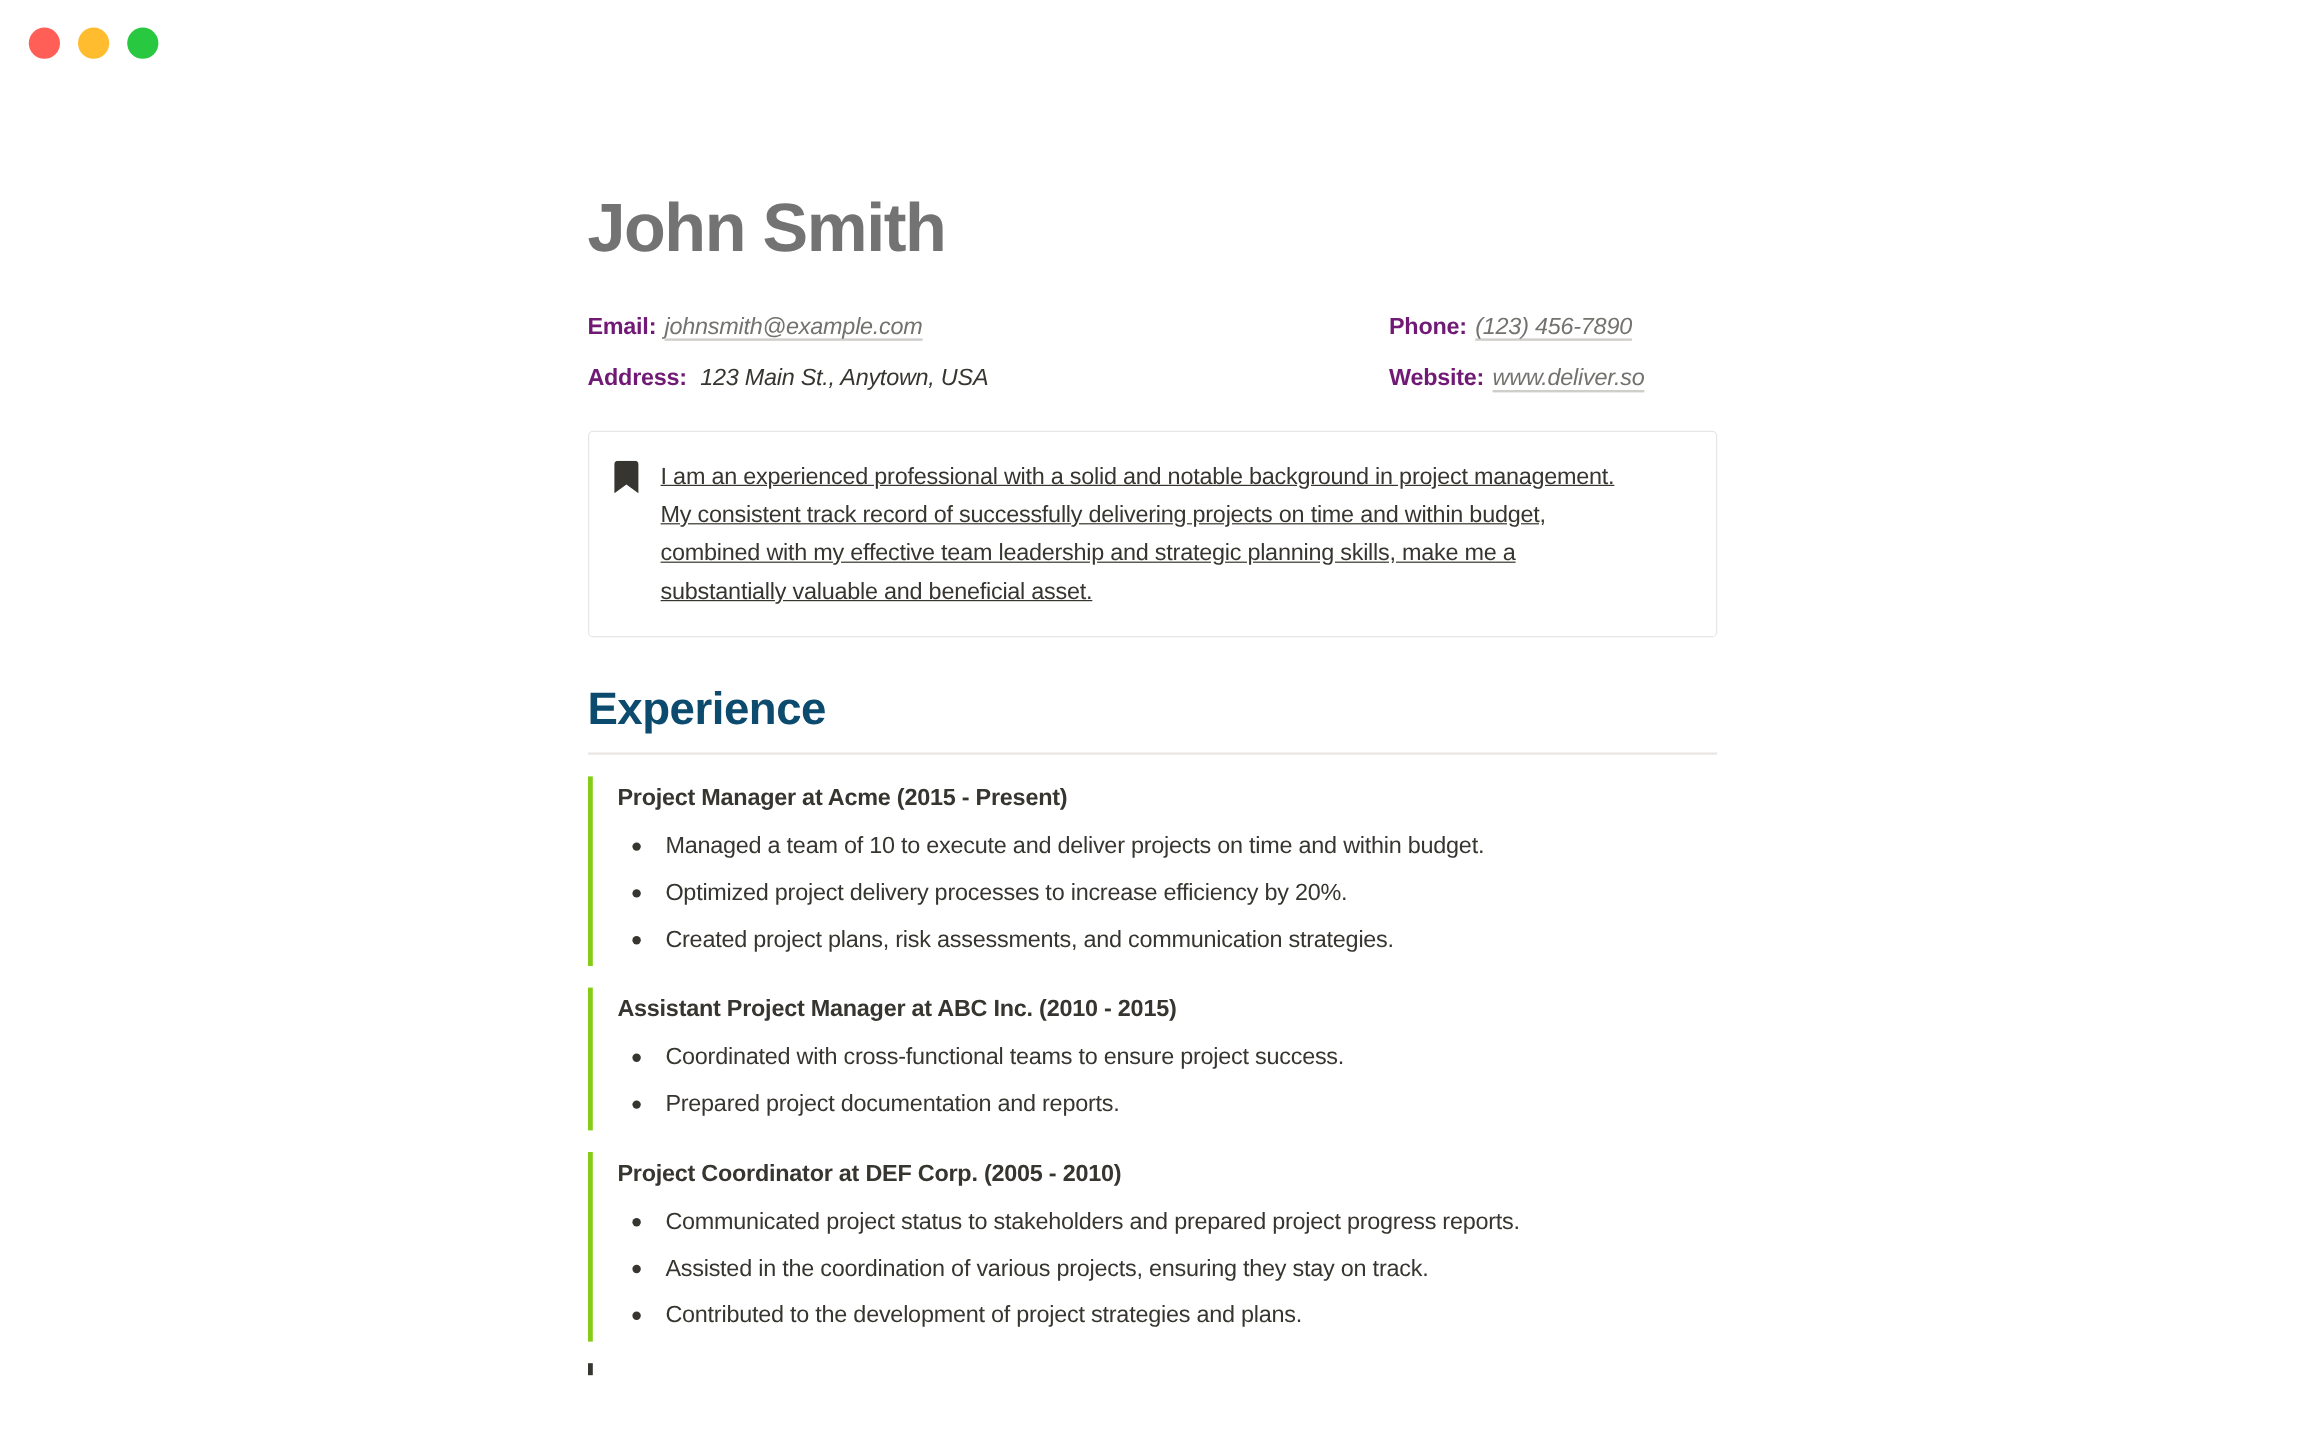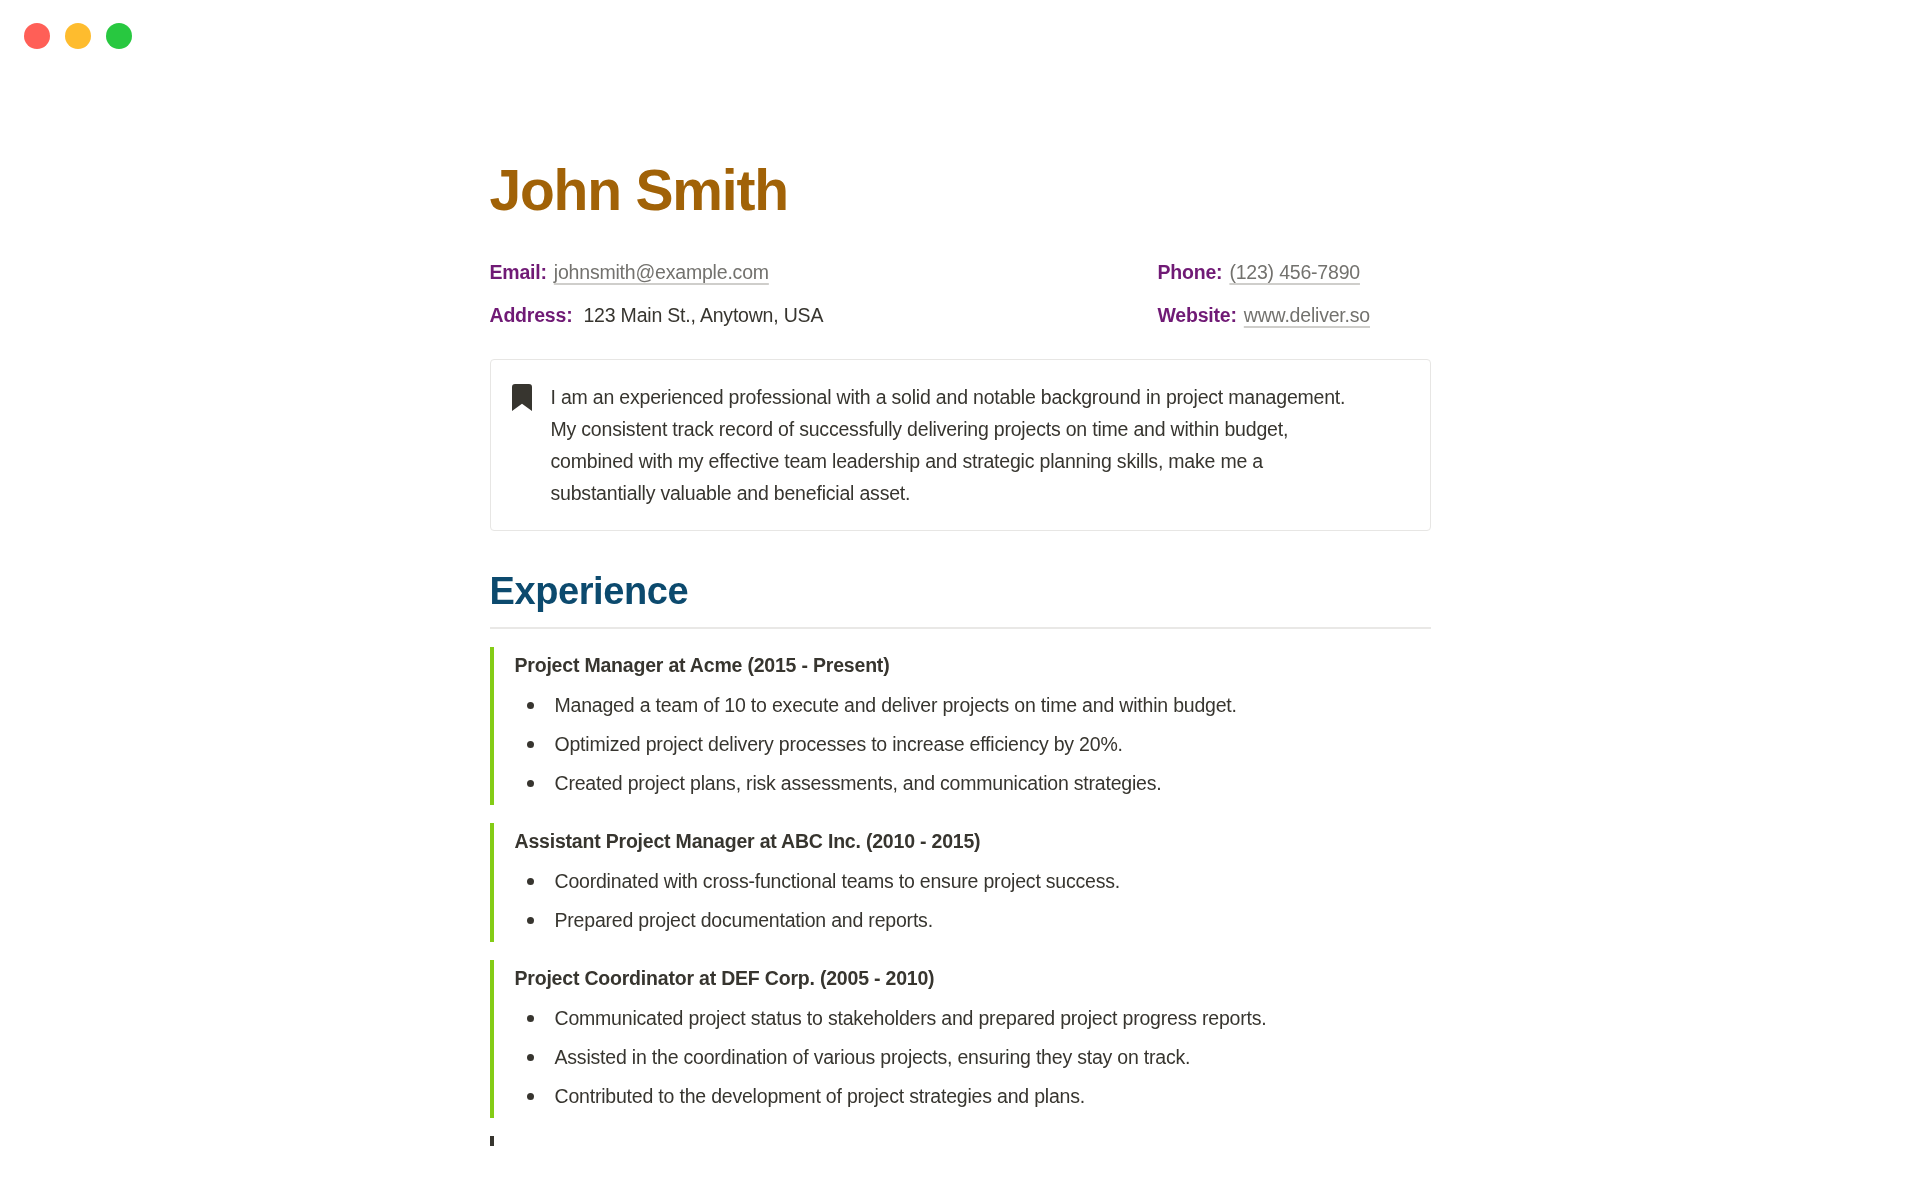"John Smith" h1.page-title { color: #a16207 -> #737373 }
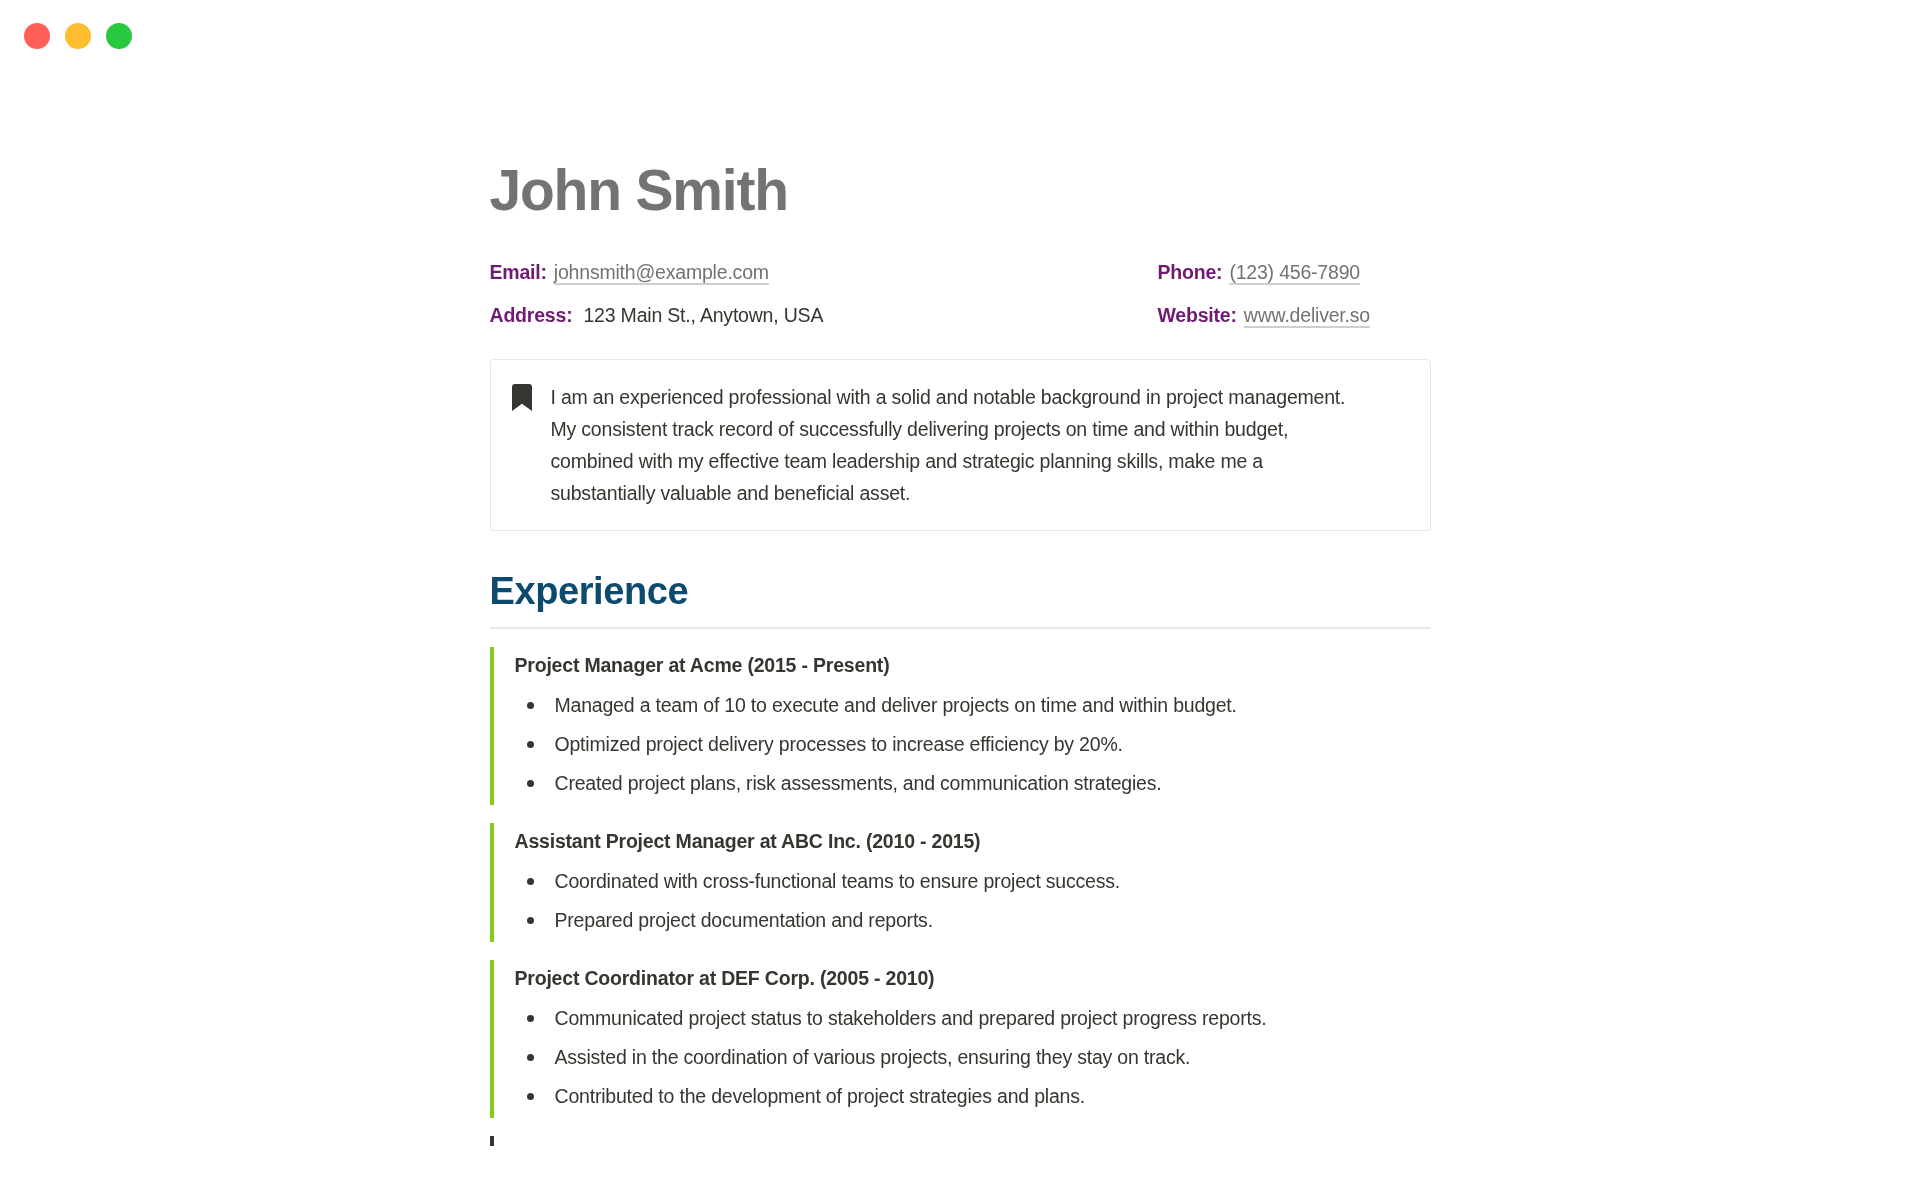"johnsmith@example.com" .c-value { font-style: none -> italic }
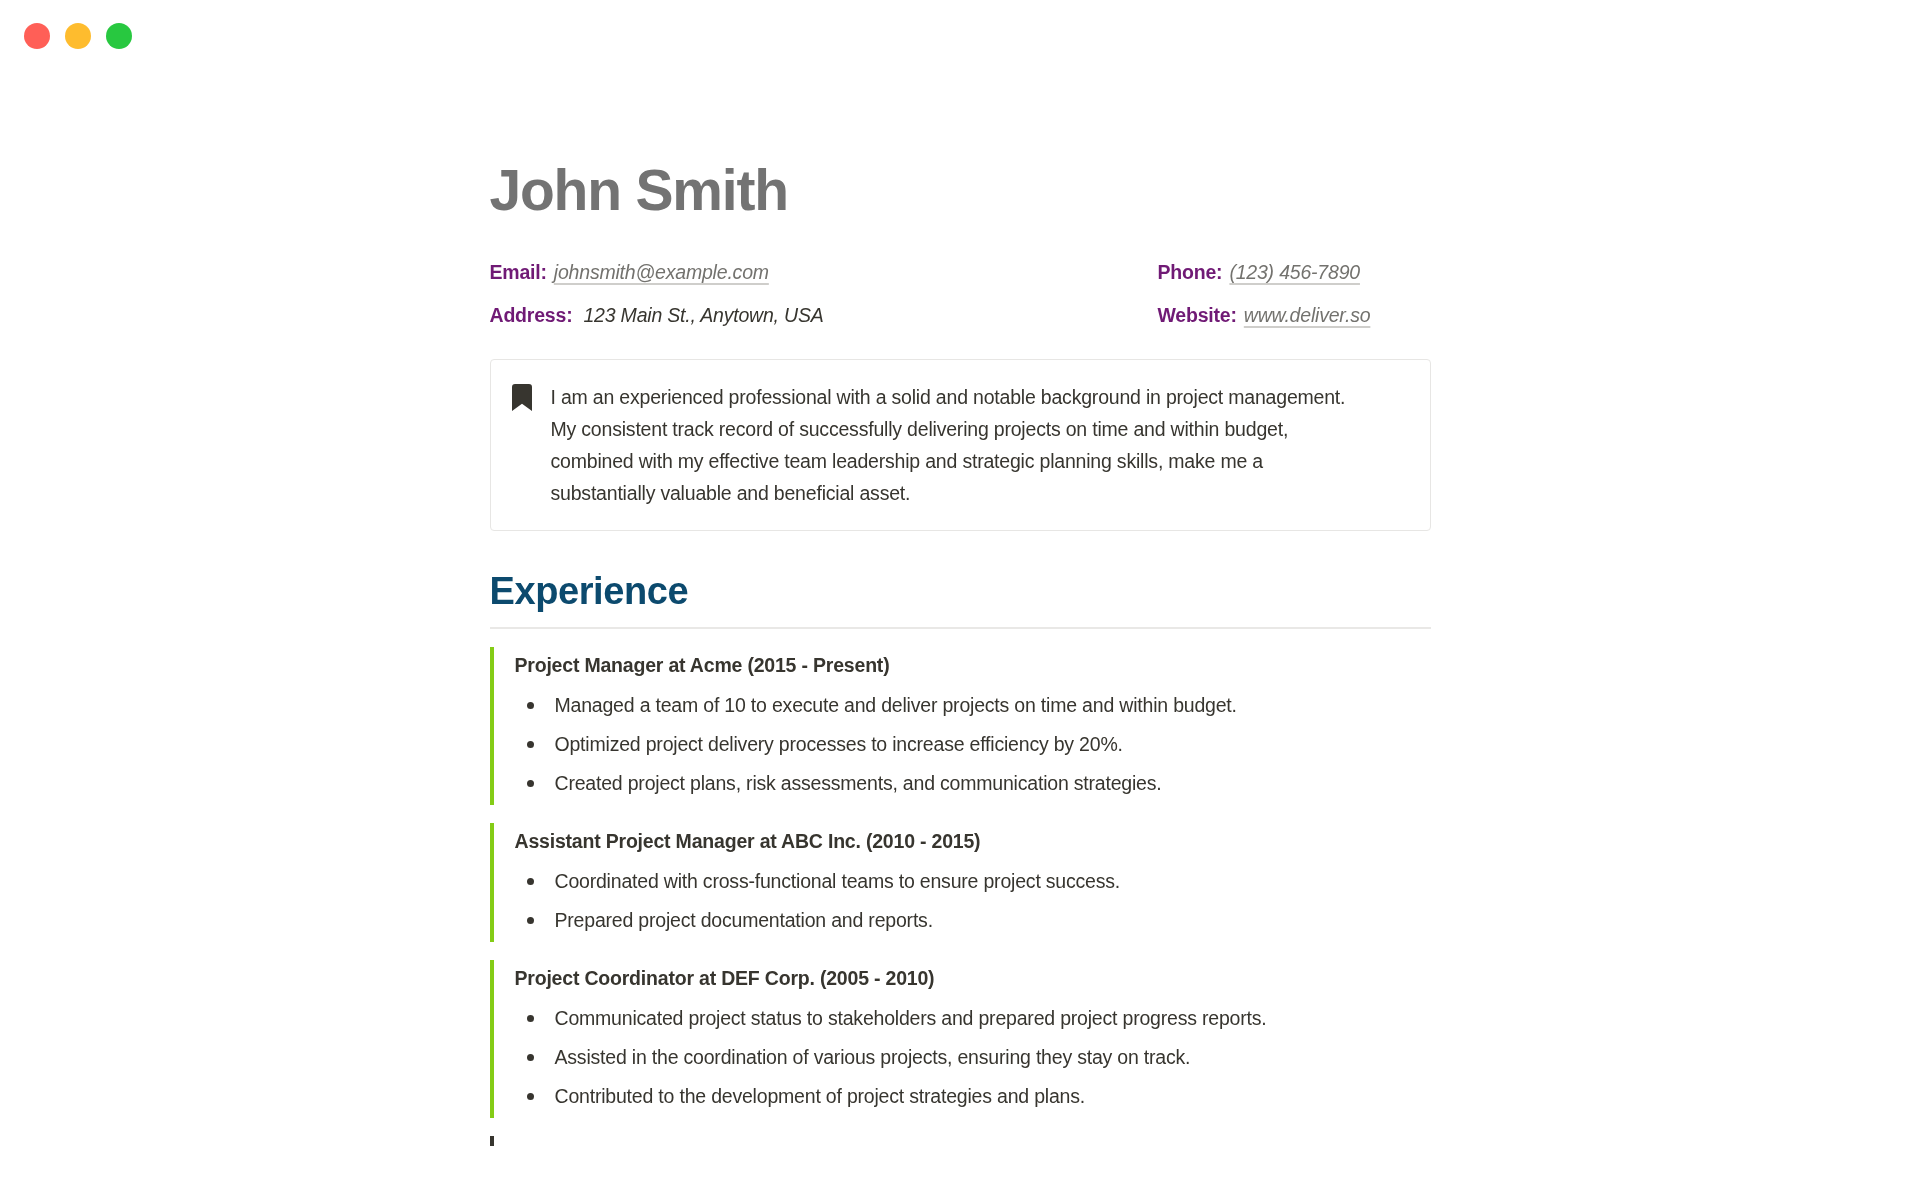"I am an experienced professional" .callout { text-decoration: none -> underline }
